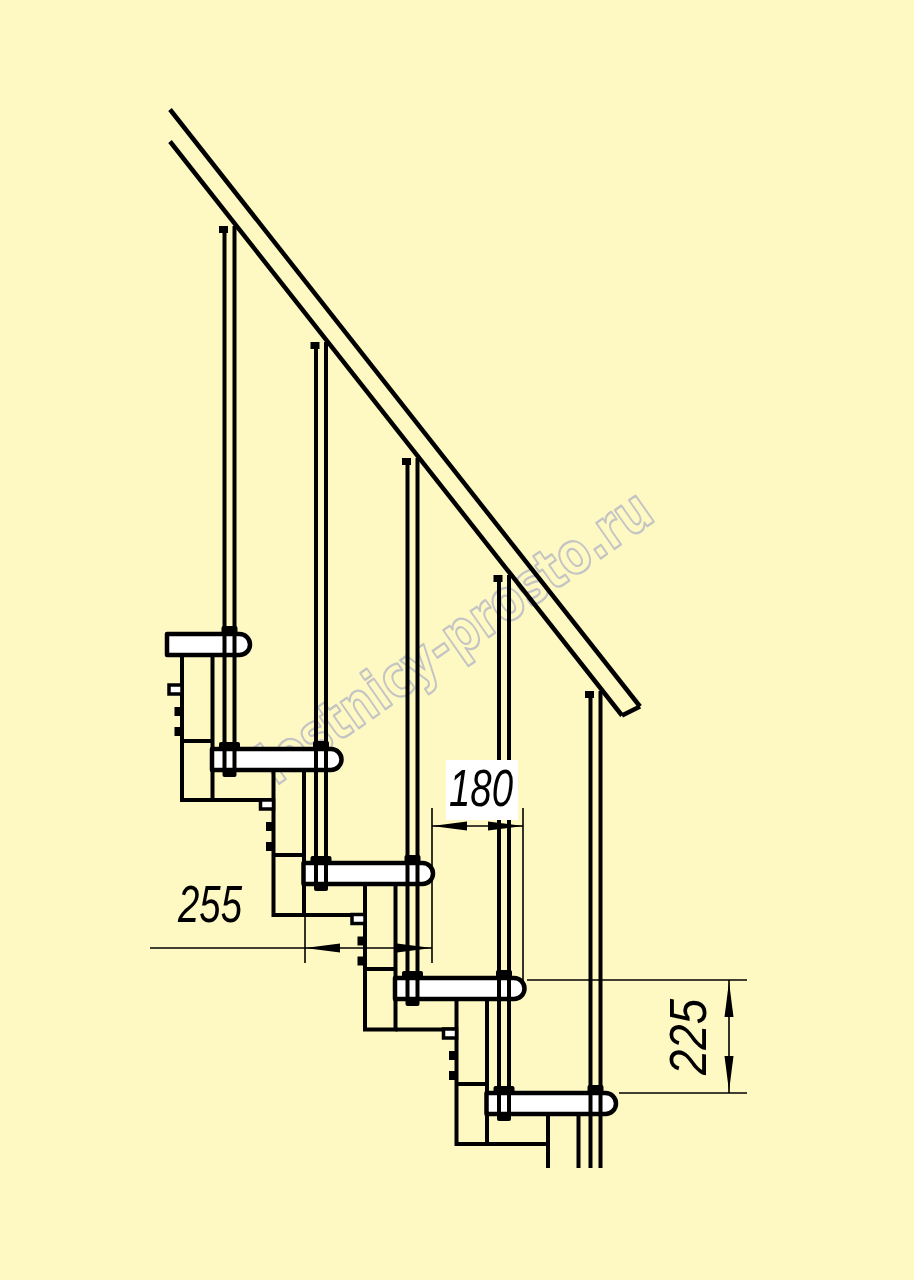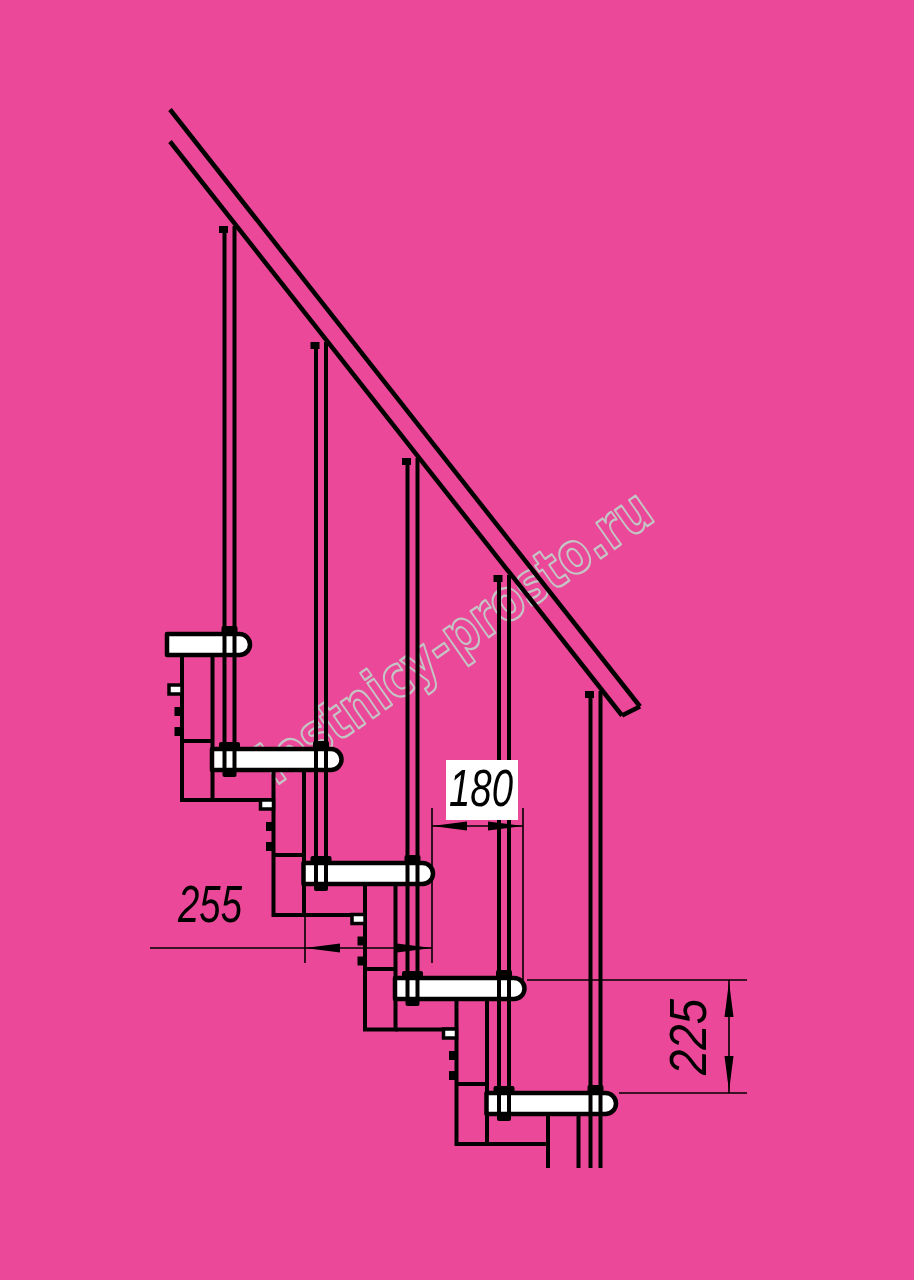"180" .page { background: #ec4899 -> #fef9c3 }
